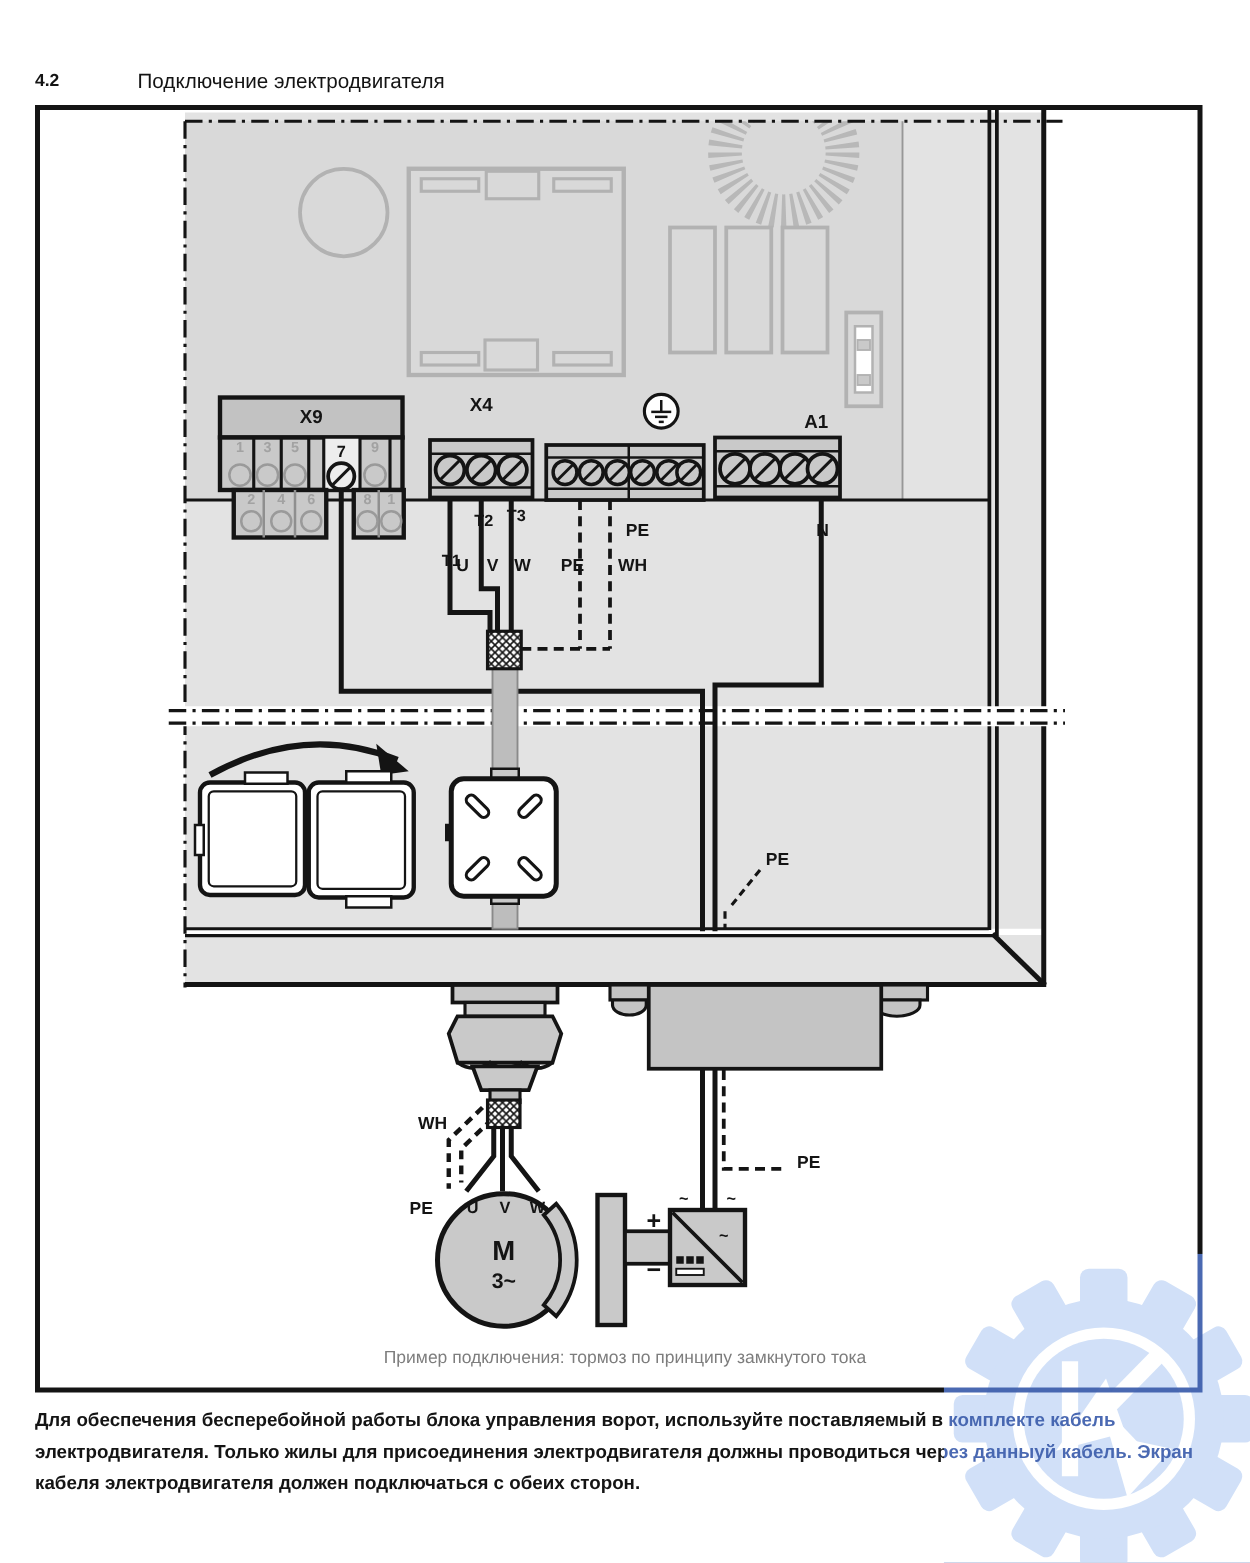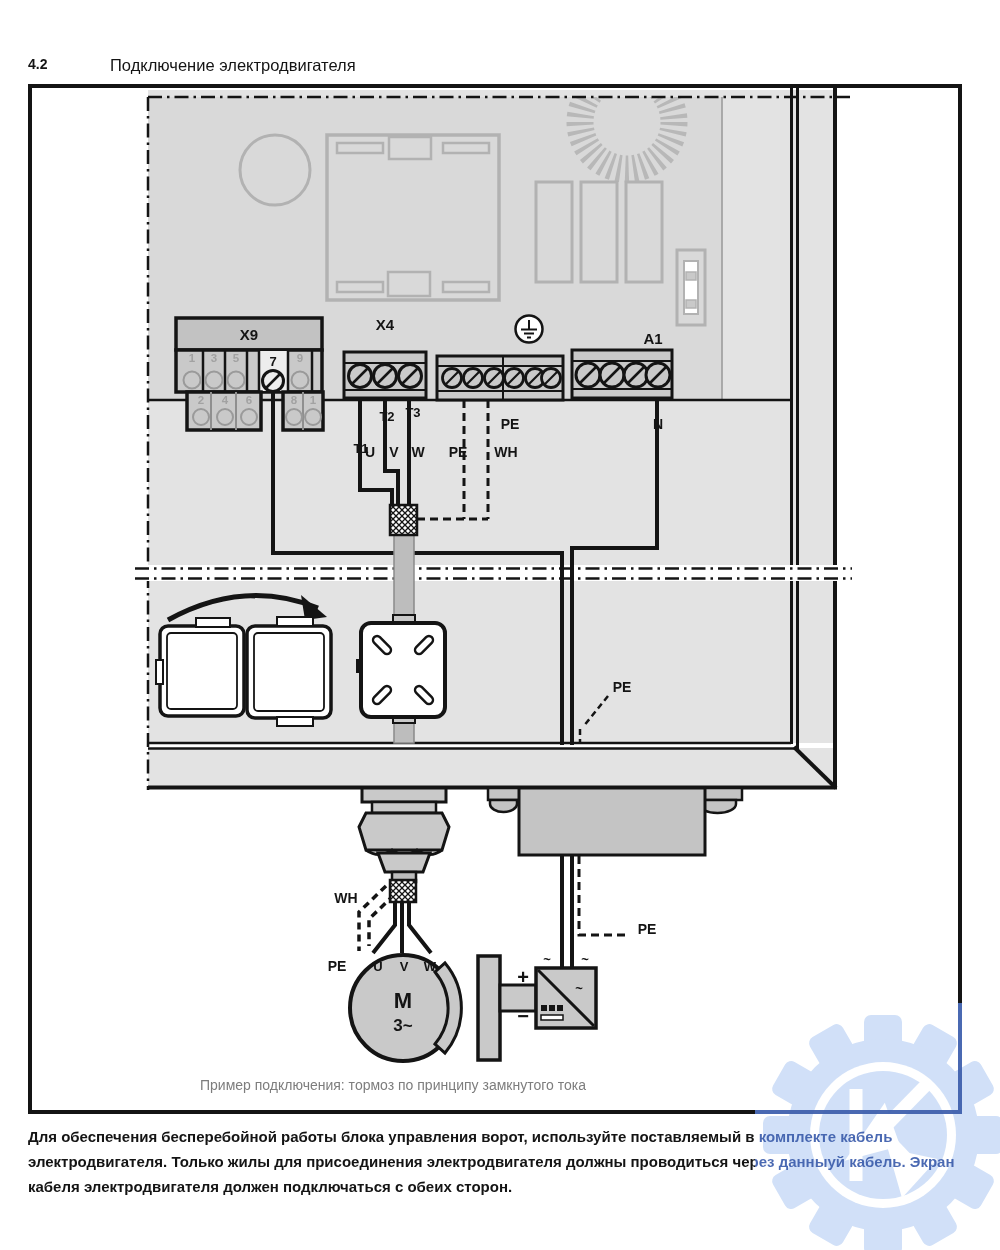"Пример подключения: тормоз по принципу" #caption { text-align: left -> center }
